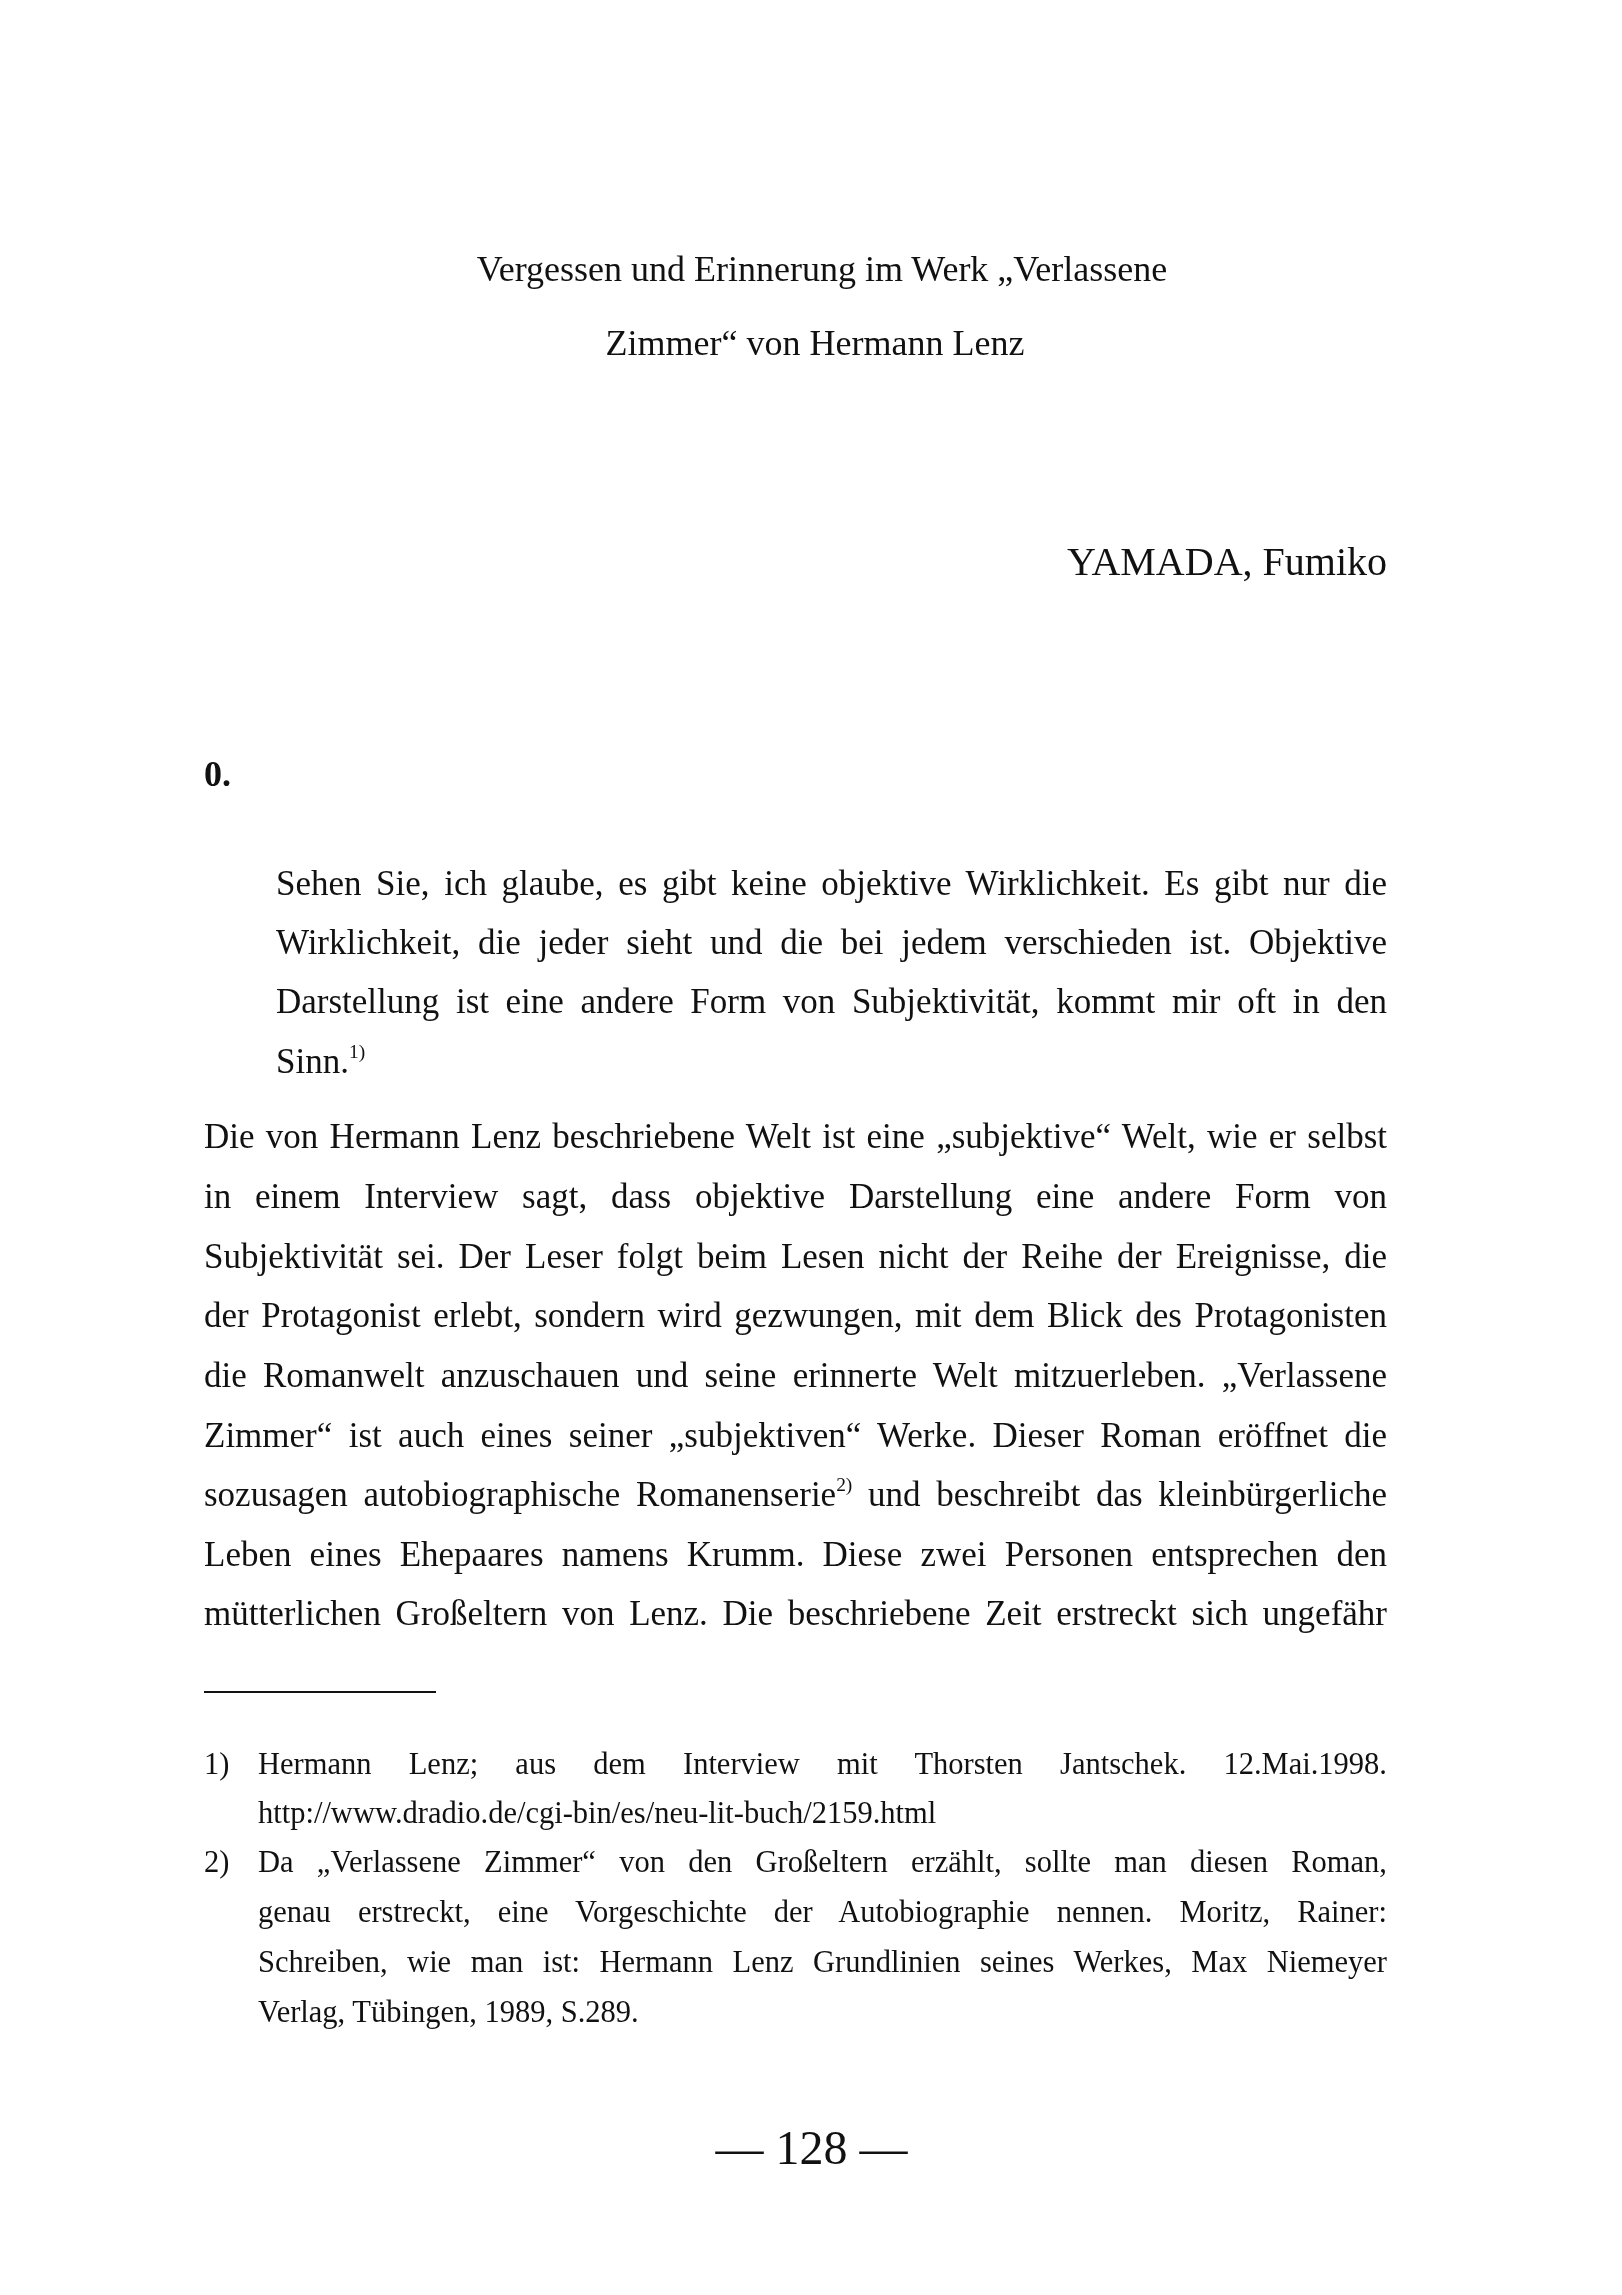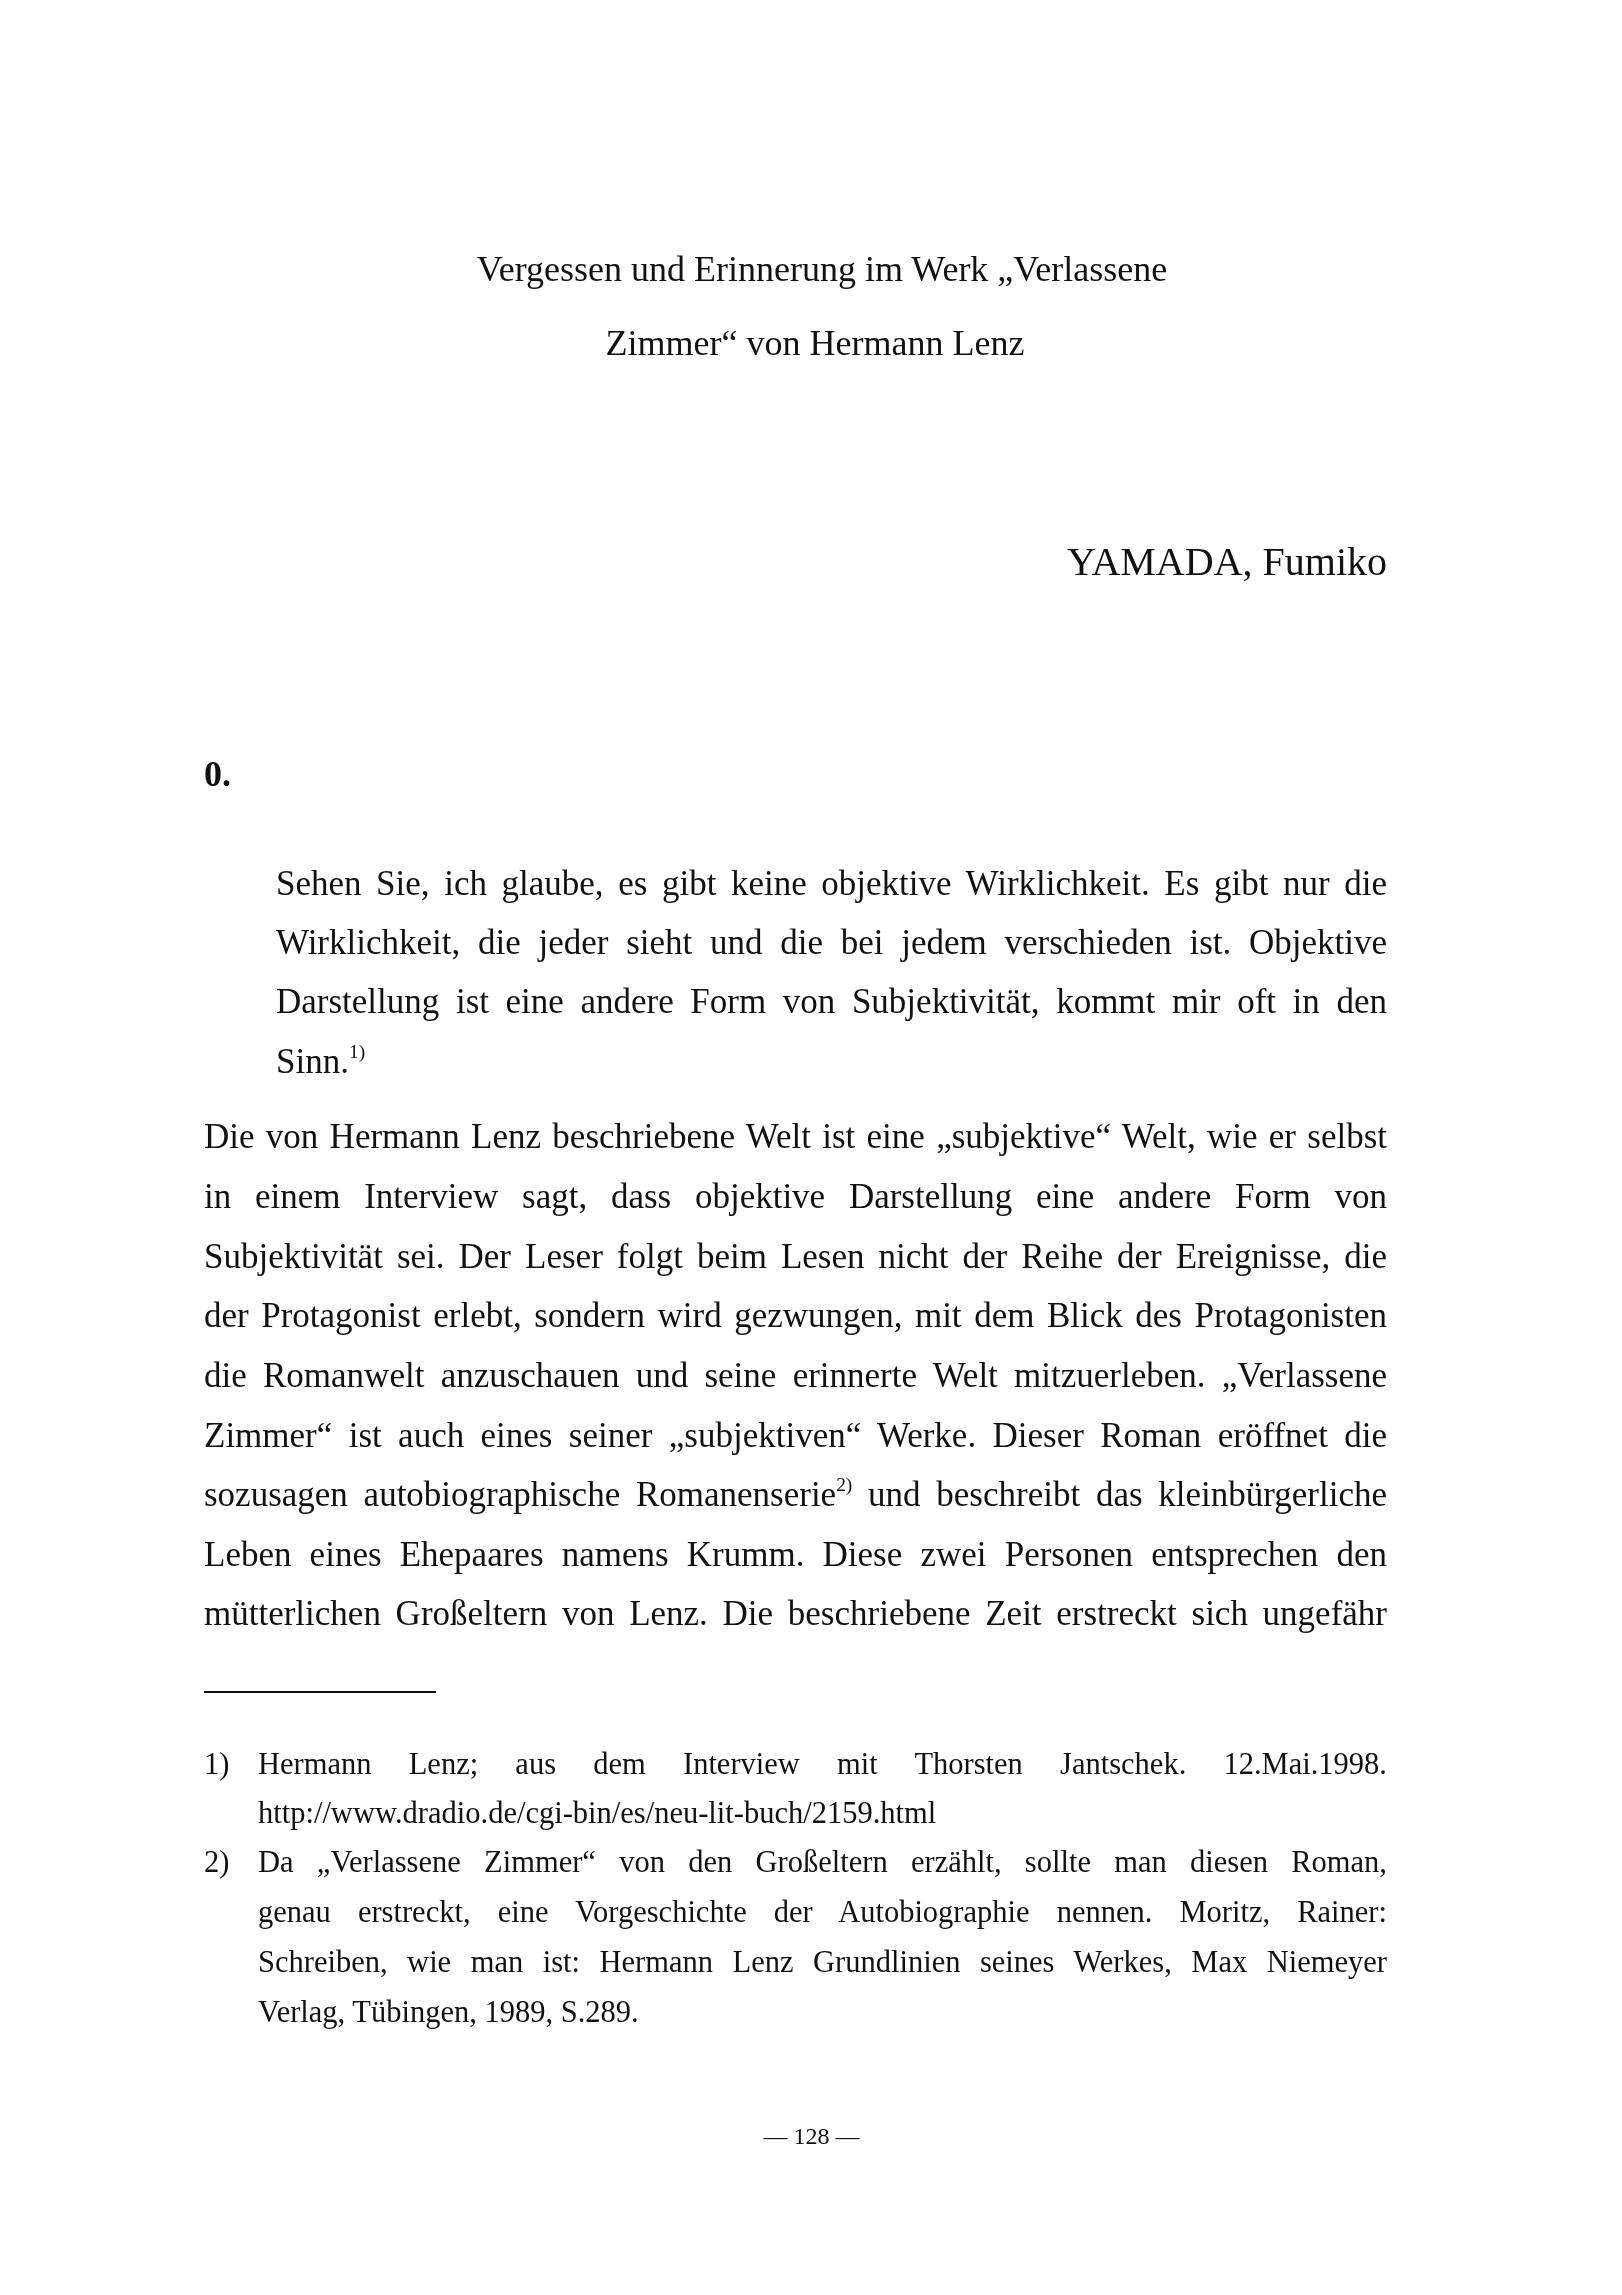"— 128 —" .page-num { font-size: 24px -> 48px }
